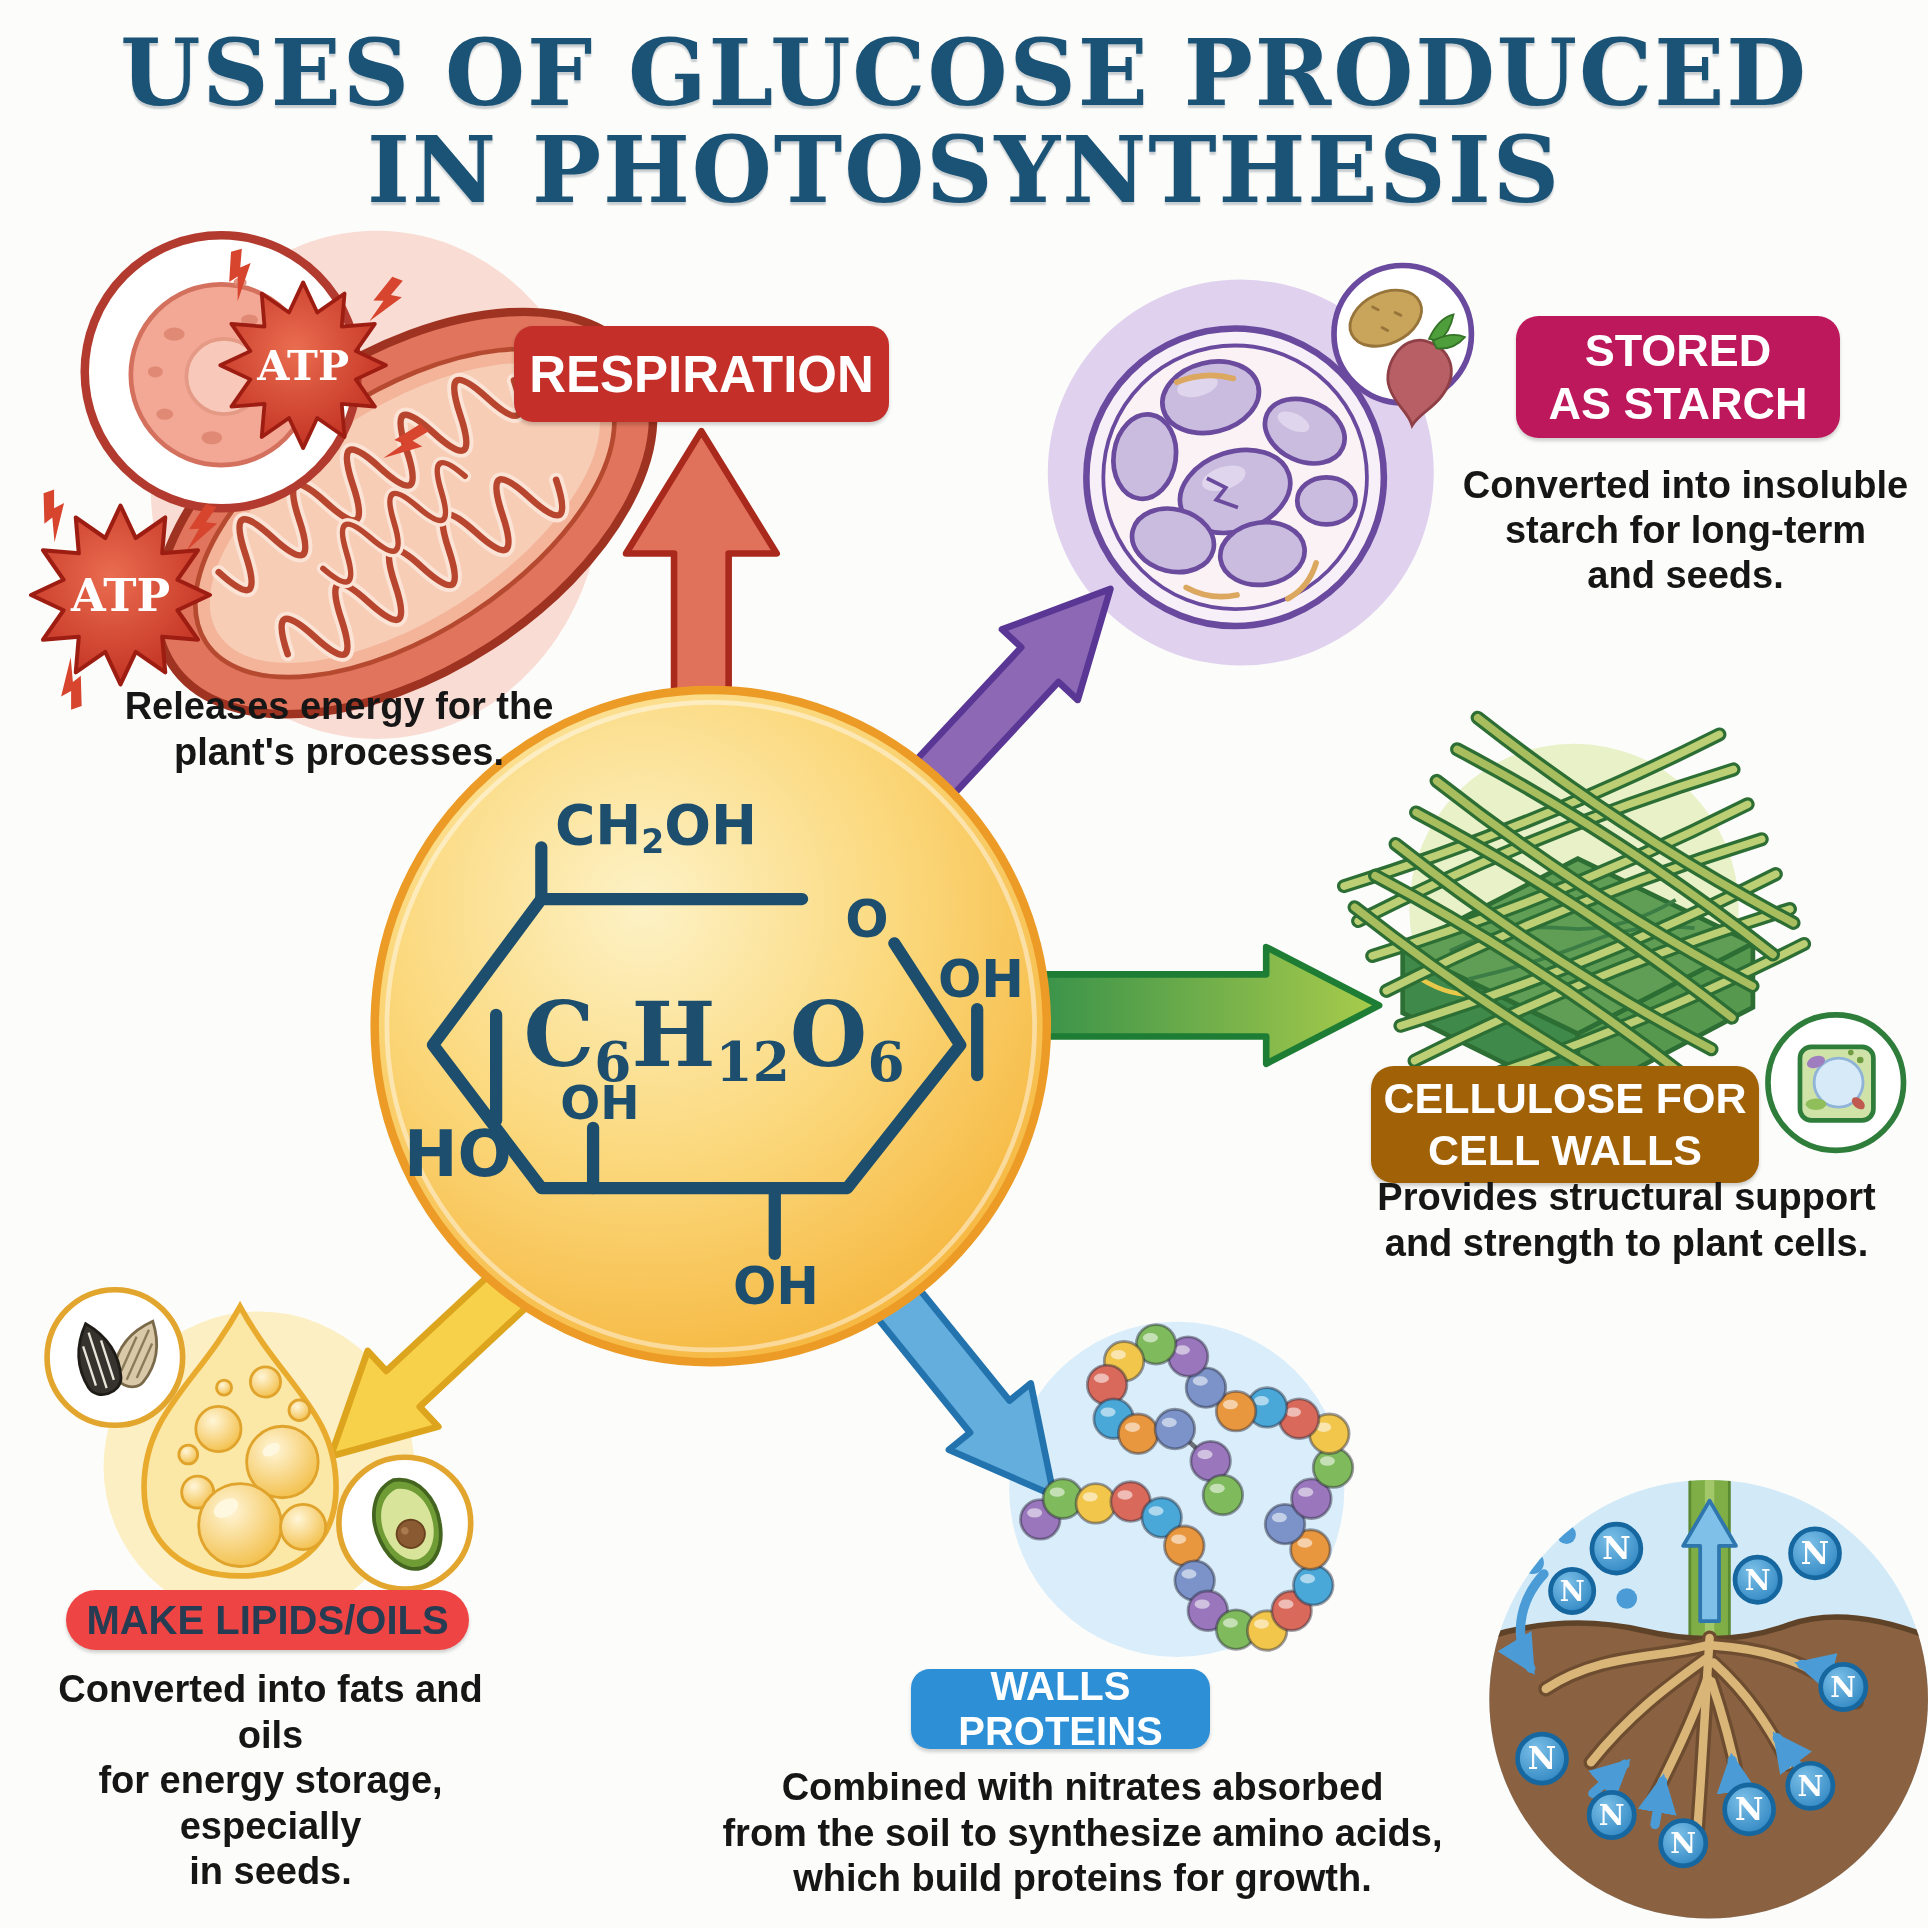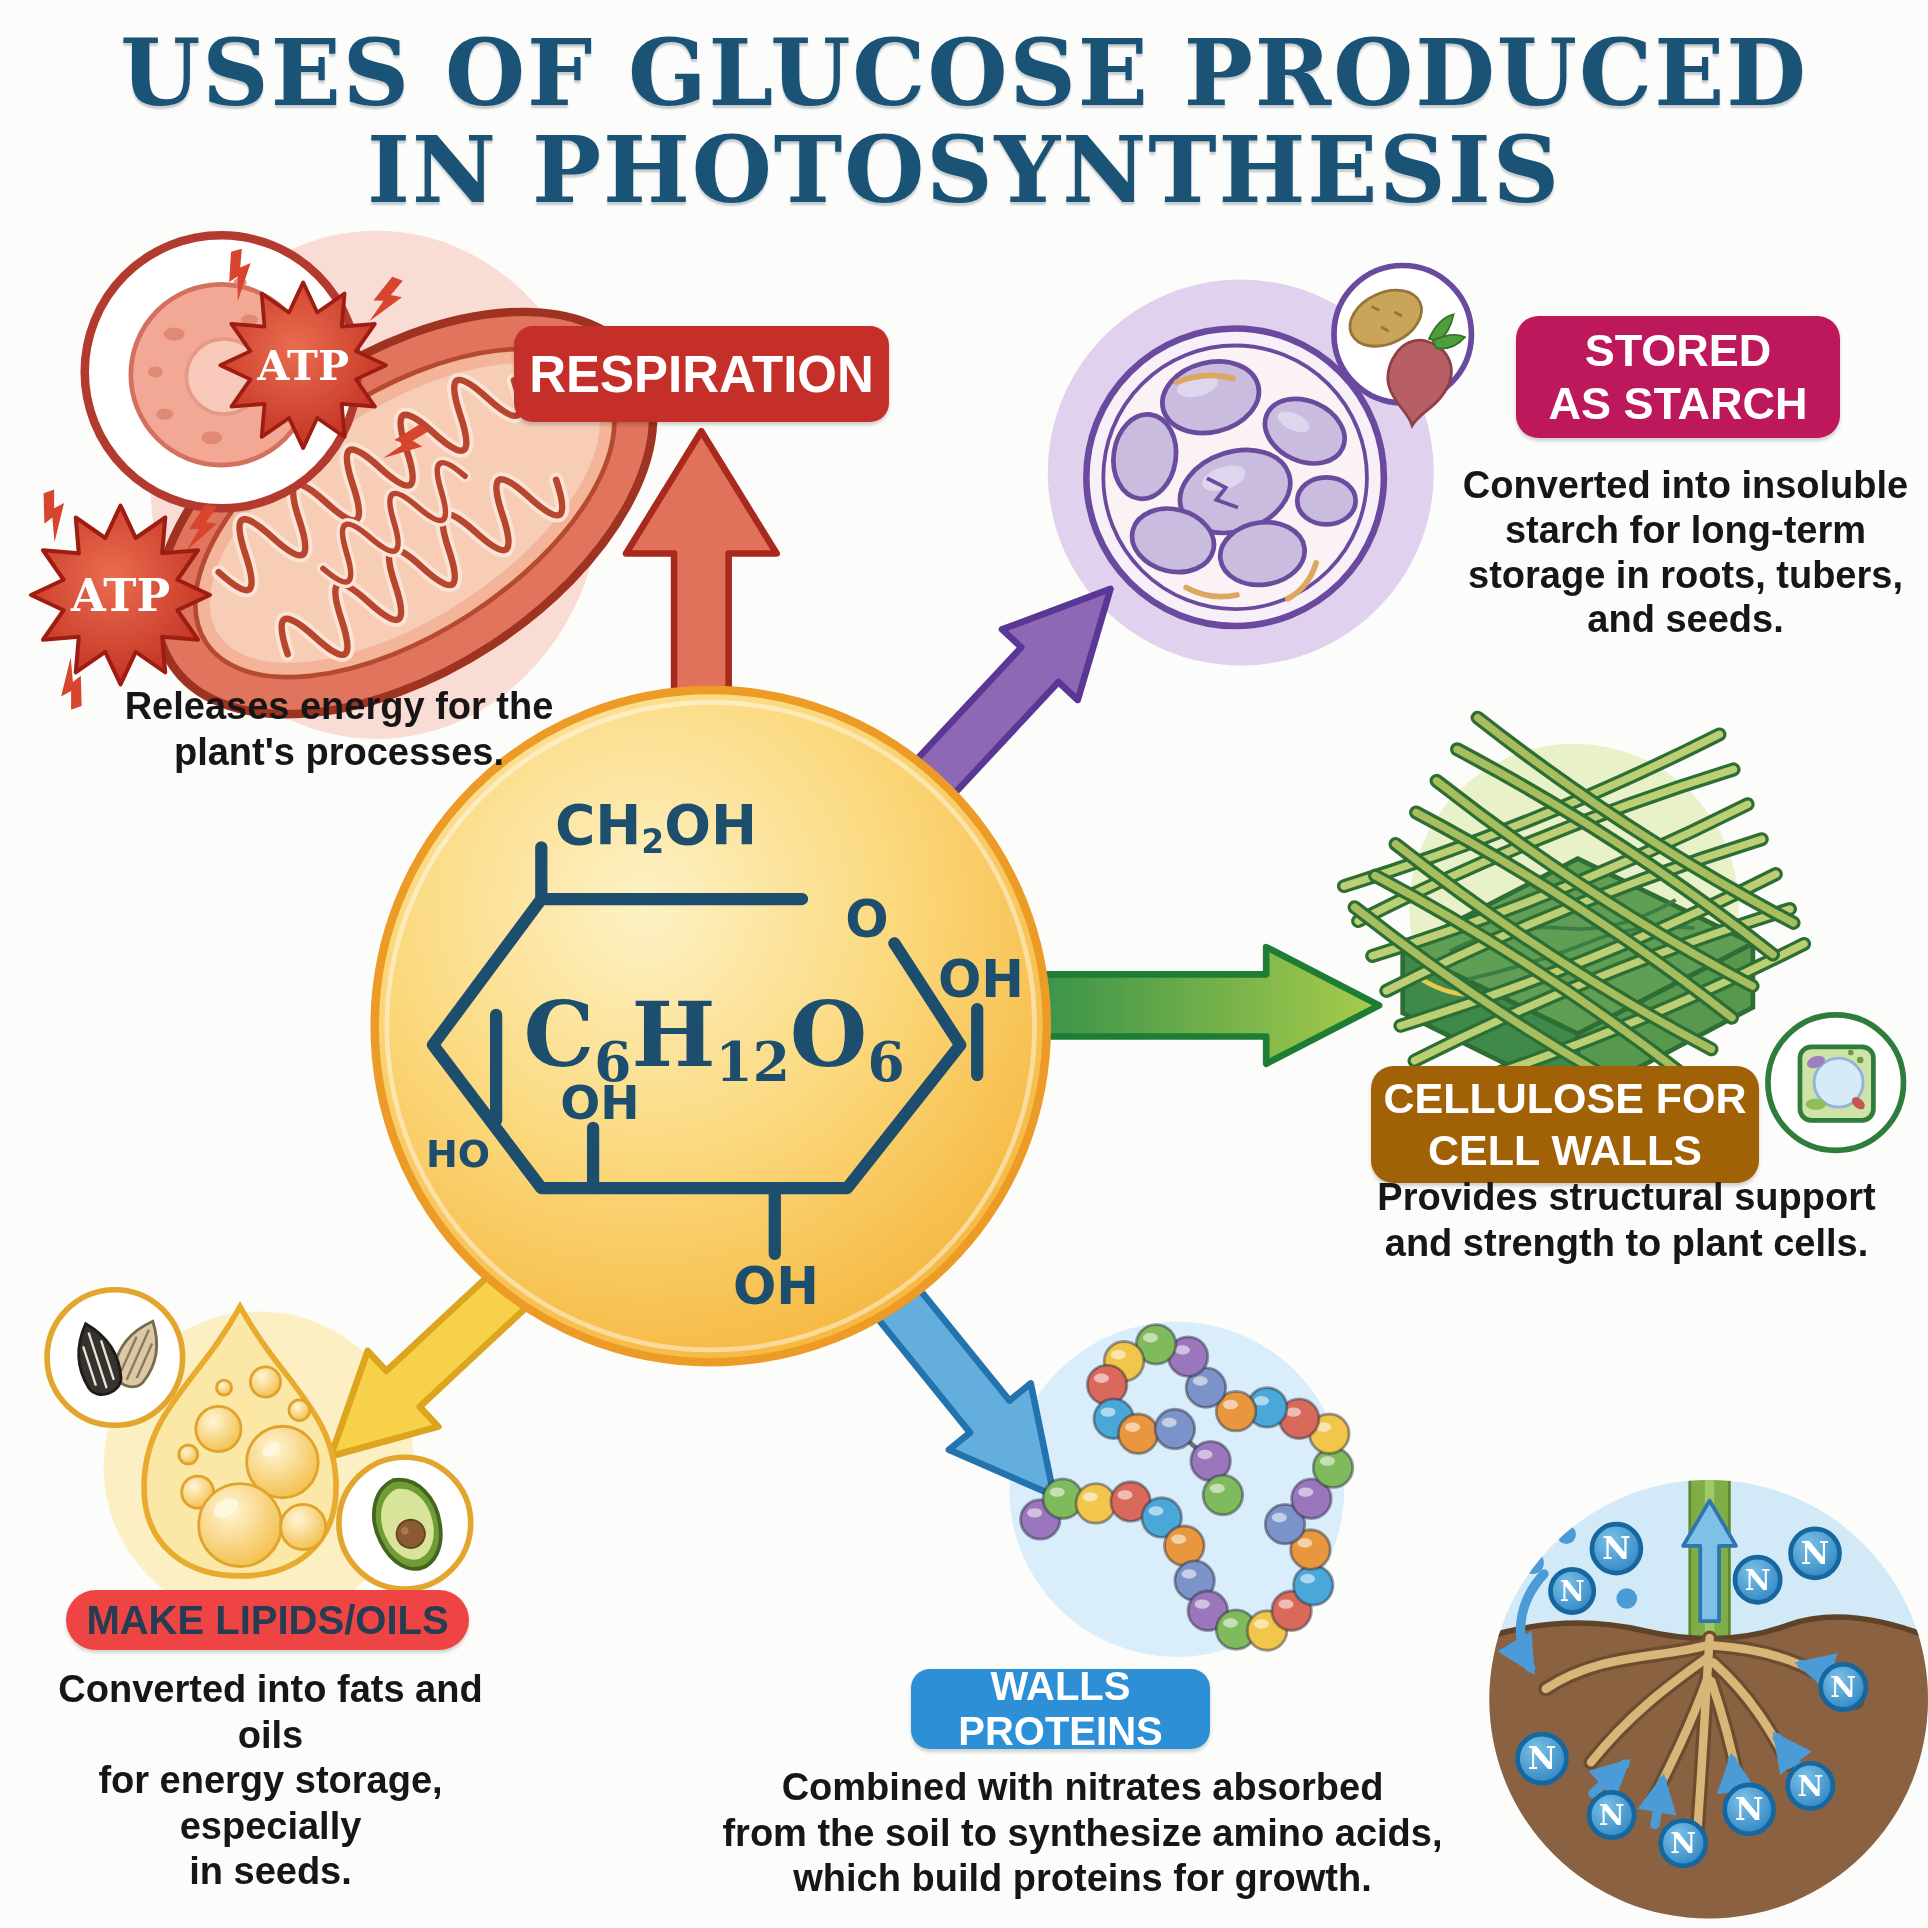"storage in roots, tubers," div { html: <div>storage in roots, tubers,</div> -> none }
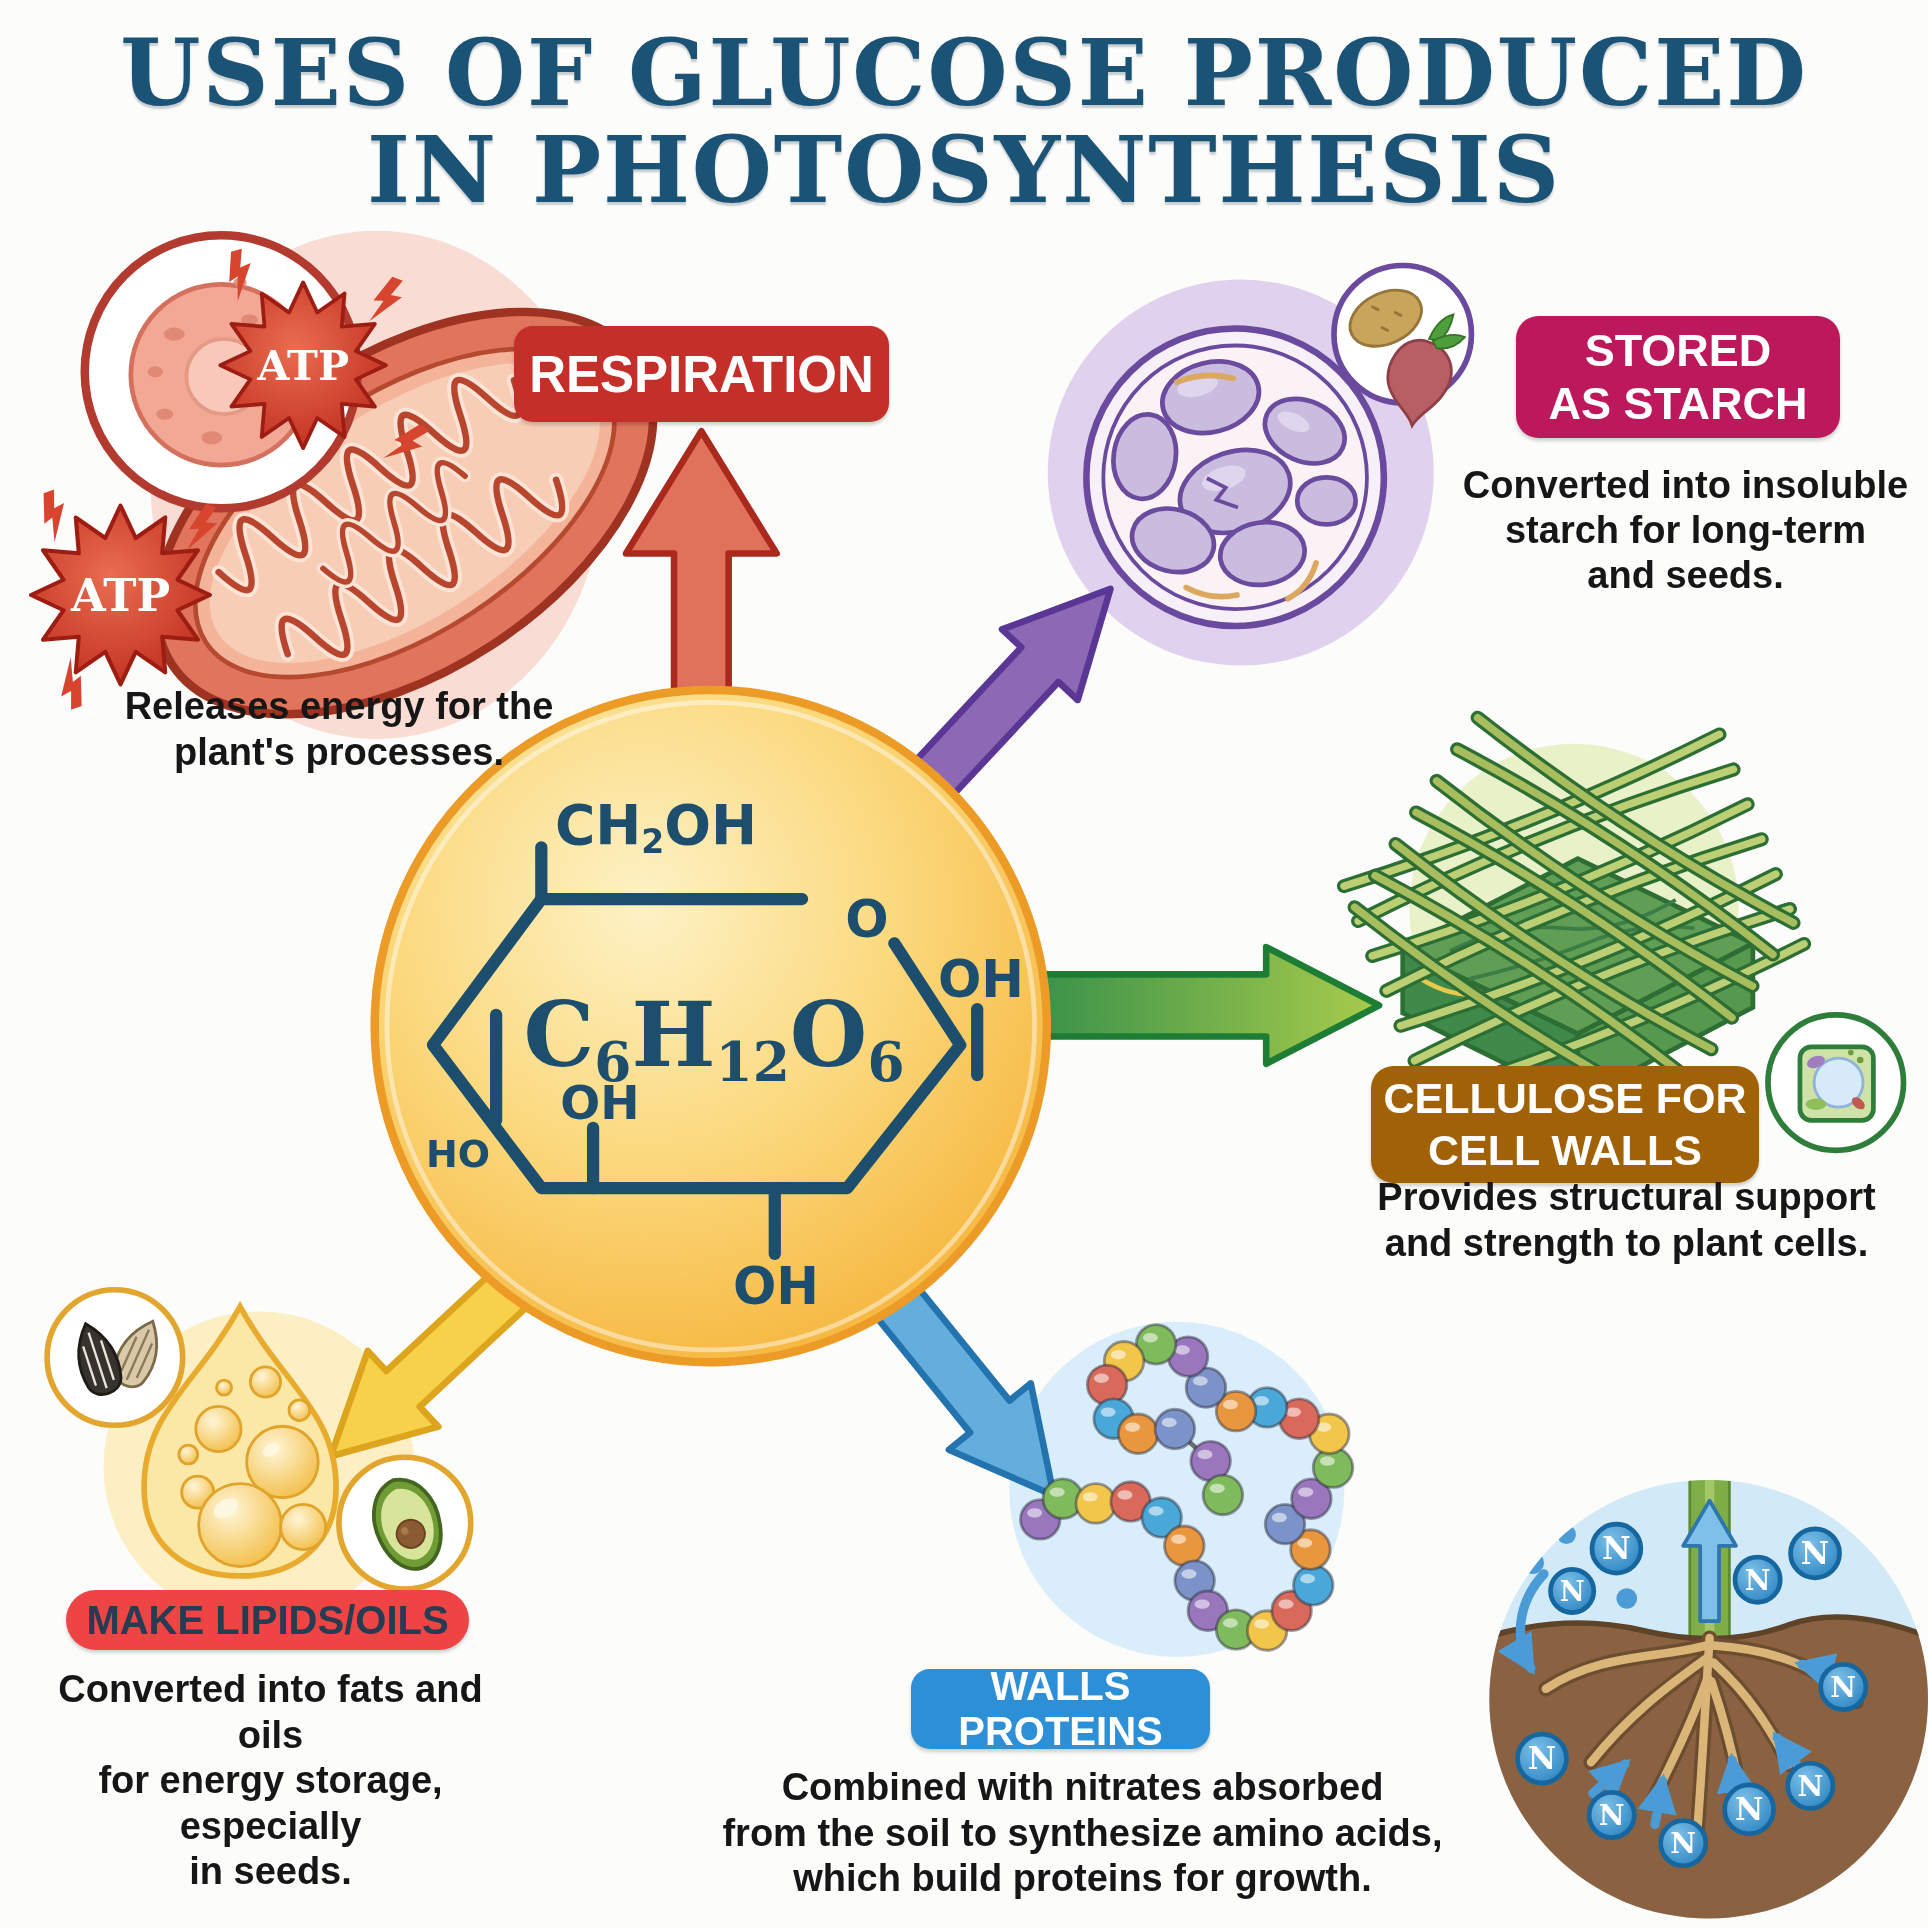"HO" div.abs { font-size: 38px -> 64px }
